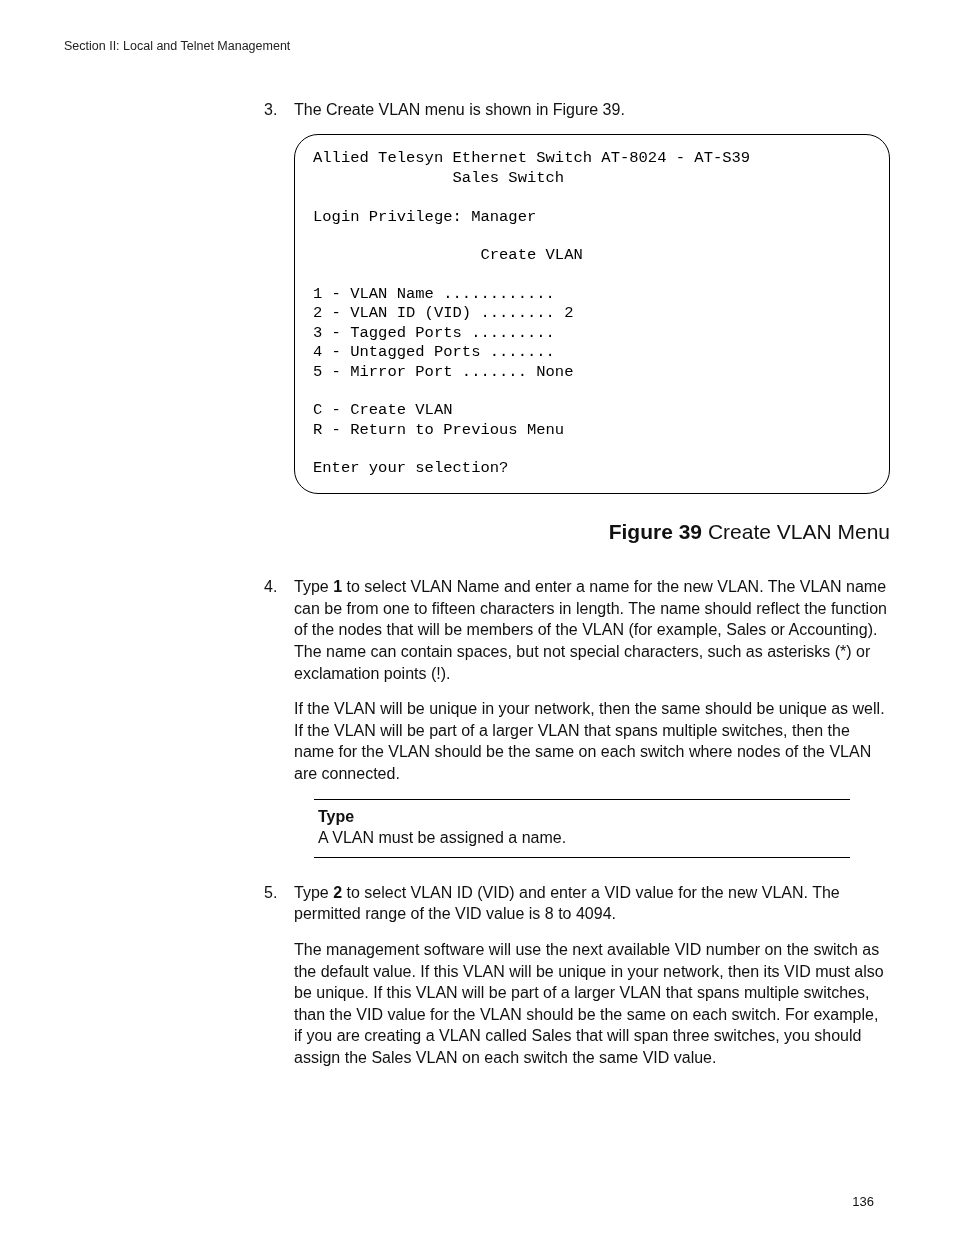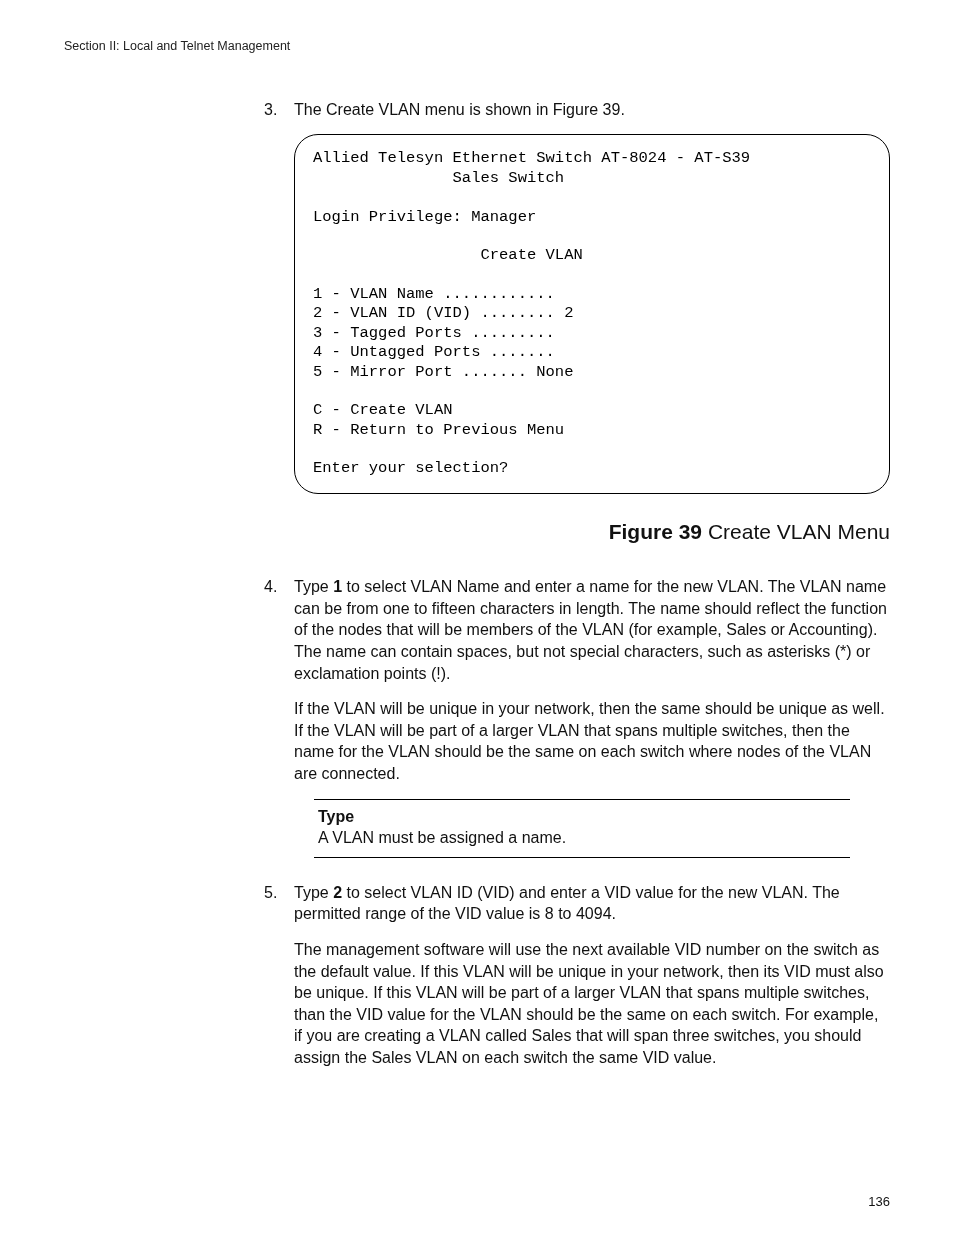"136" .page-number { right: 64px -> 80px }
